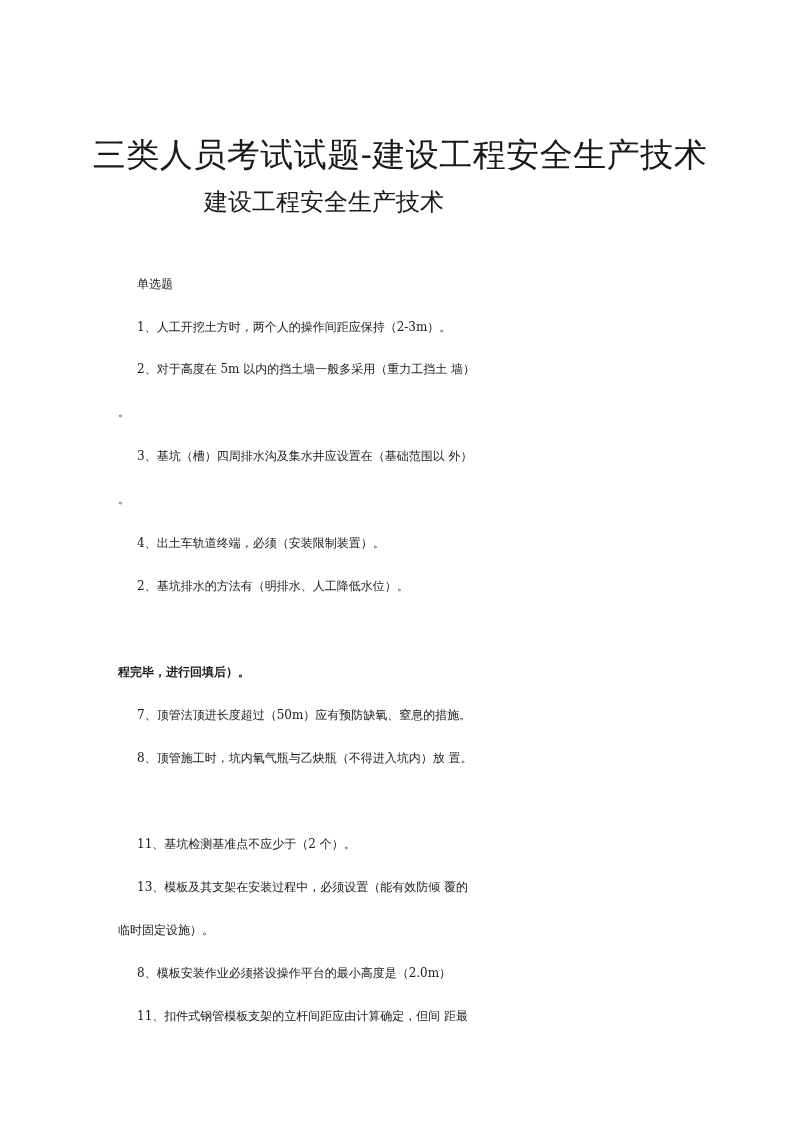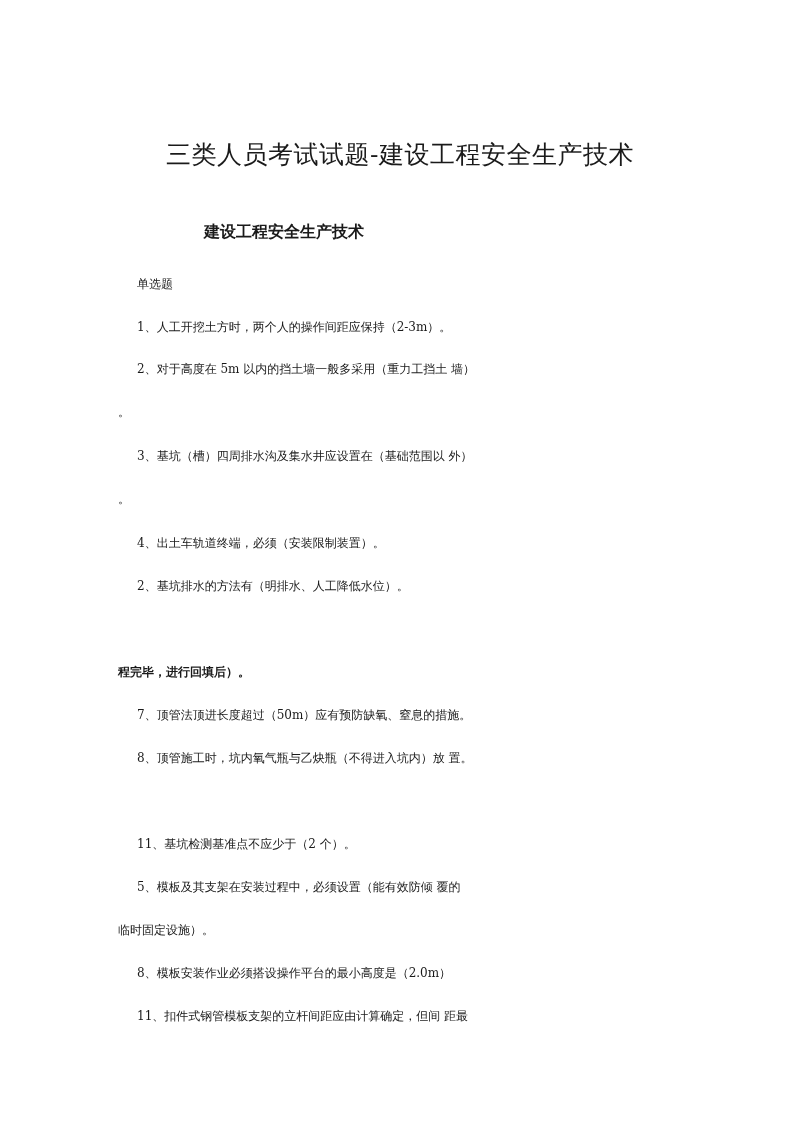"三类人员考试试题-建设工程安全生产技术" .title { font-size: 25px -> 33px }
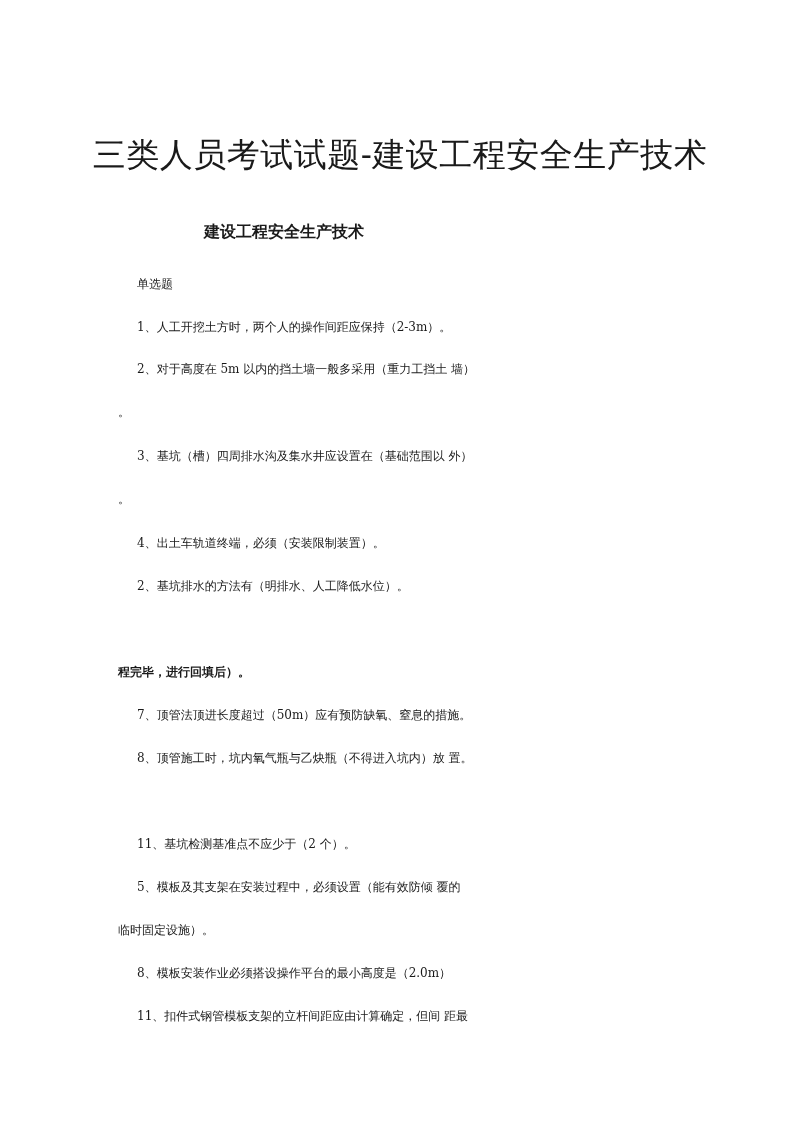"建设工程安全生产技术" .subtitle { font-size: 16px -> 24px; font-weight: bold -> none; top: 218px -> 188px }
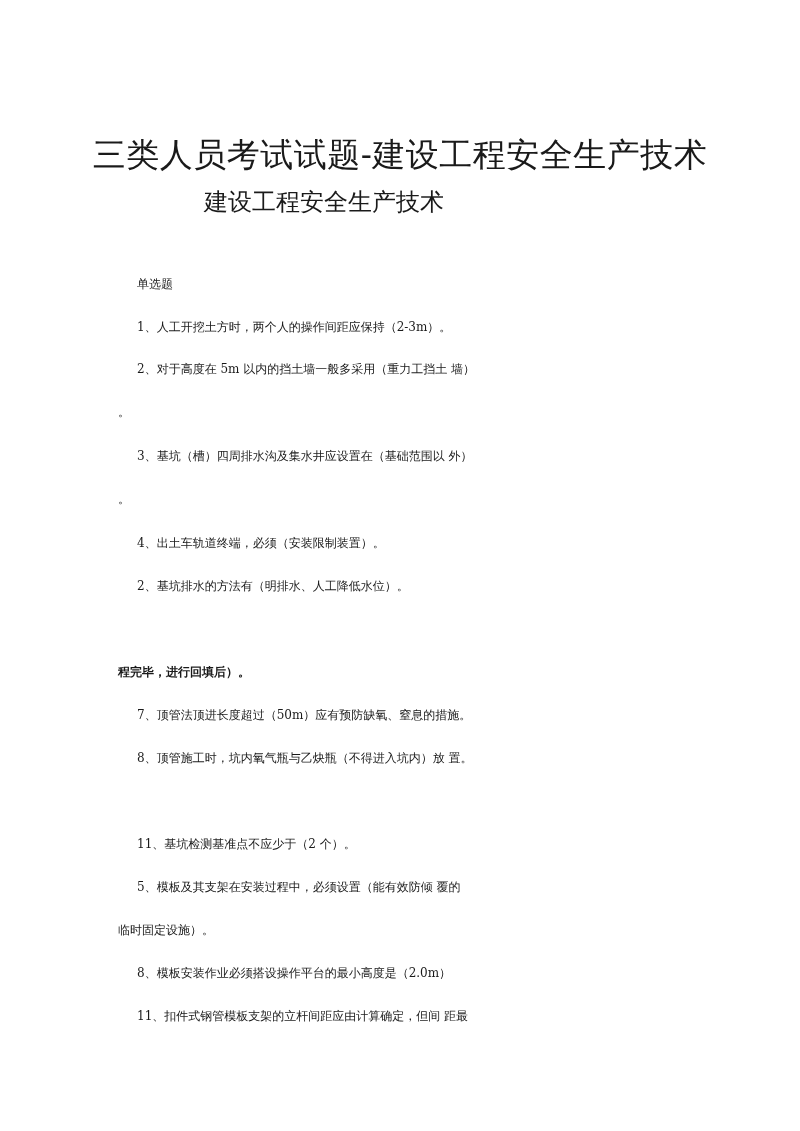"5、模板及其支架在安装过程中，必须设置（能有效防倾 覆的" div.line { text: 5 -> 13 }
